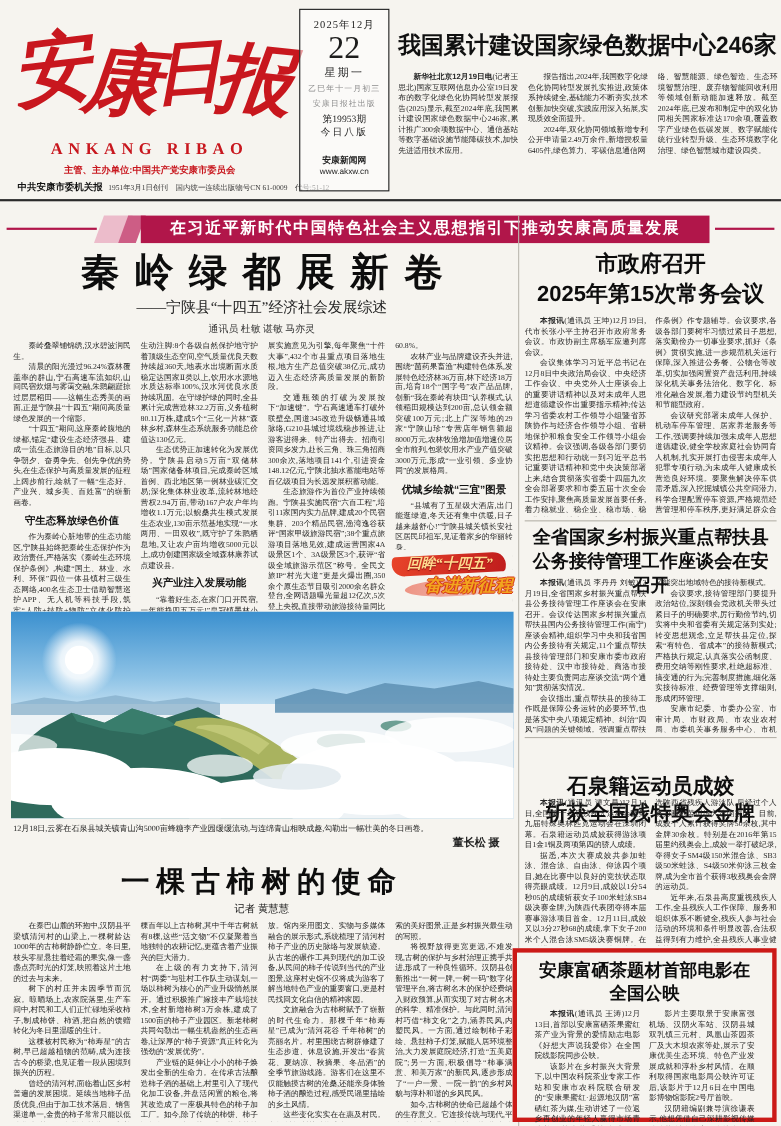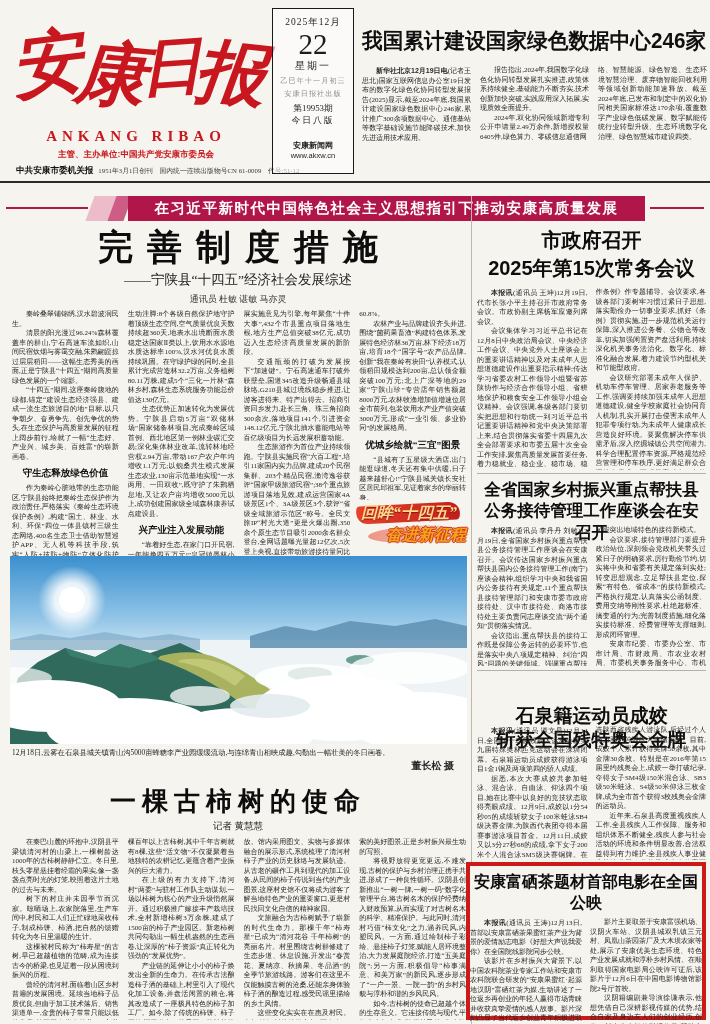"完善制度措施" div.lead-headline { text: 完善制度措施 -> 秦岭绿都展新卷 }
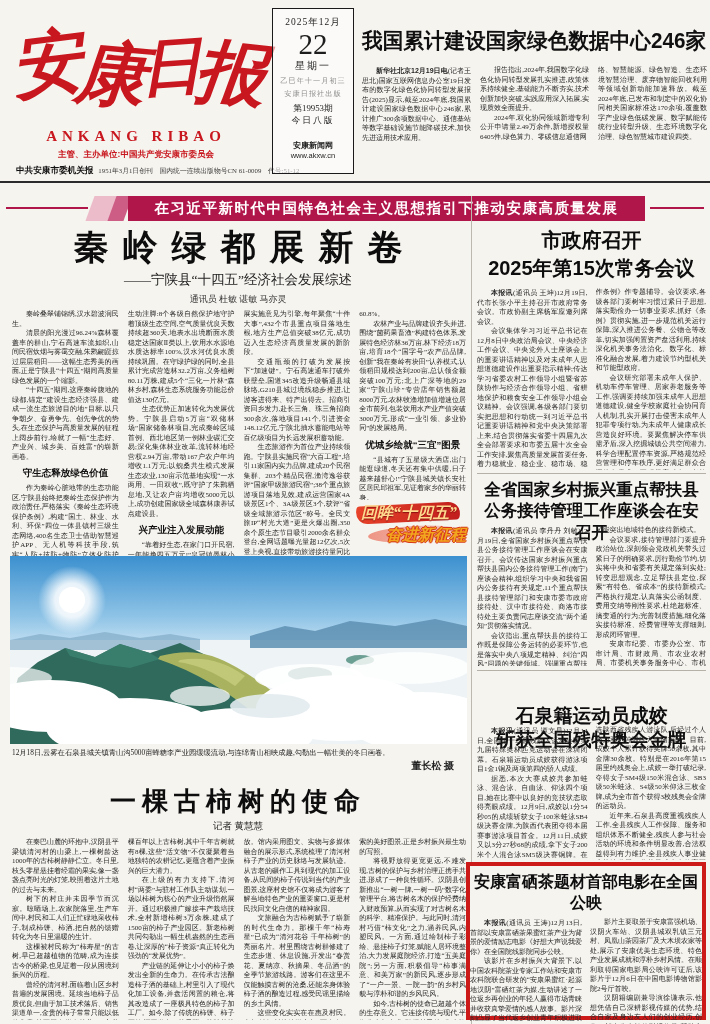"回眸“十四五”" .promo-l1 { font-size: 16px -> 13px }
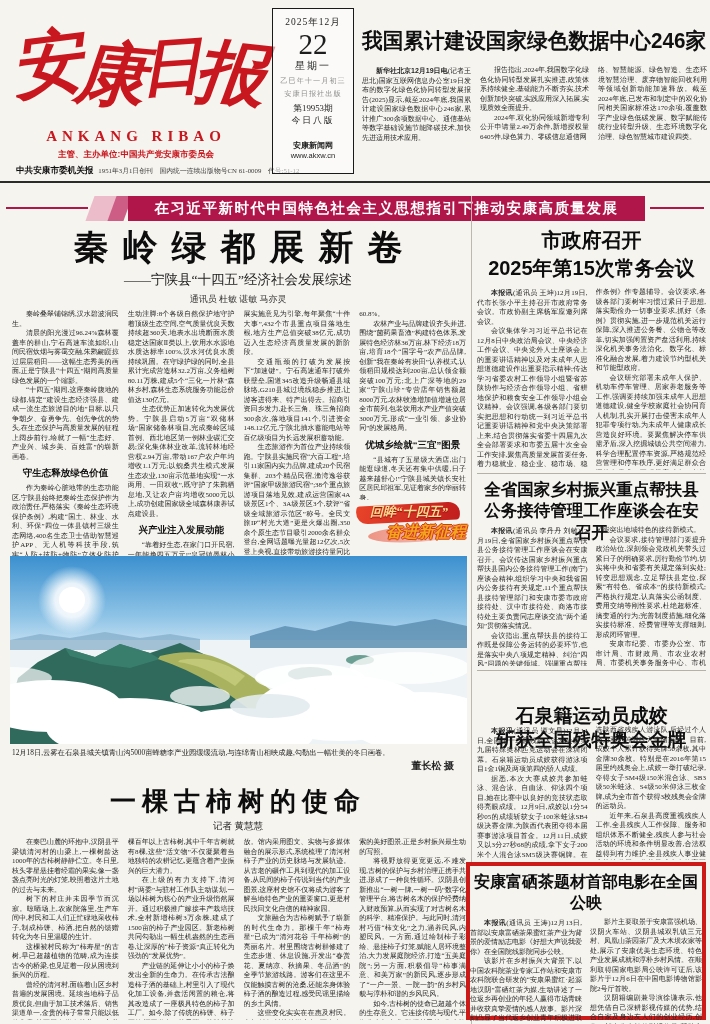"安康富硒茶题材首部电影在全国公映" .art-d-box { padding: 4px 0 -> 4px 16px }
